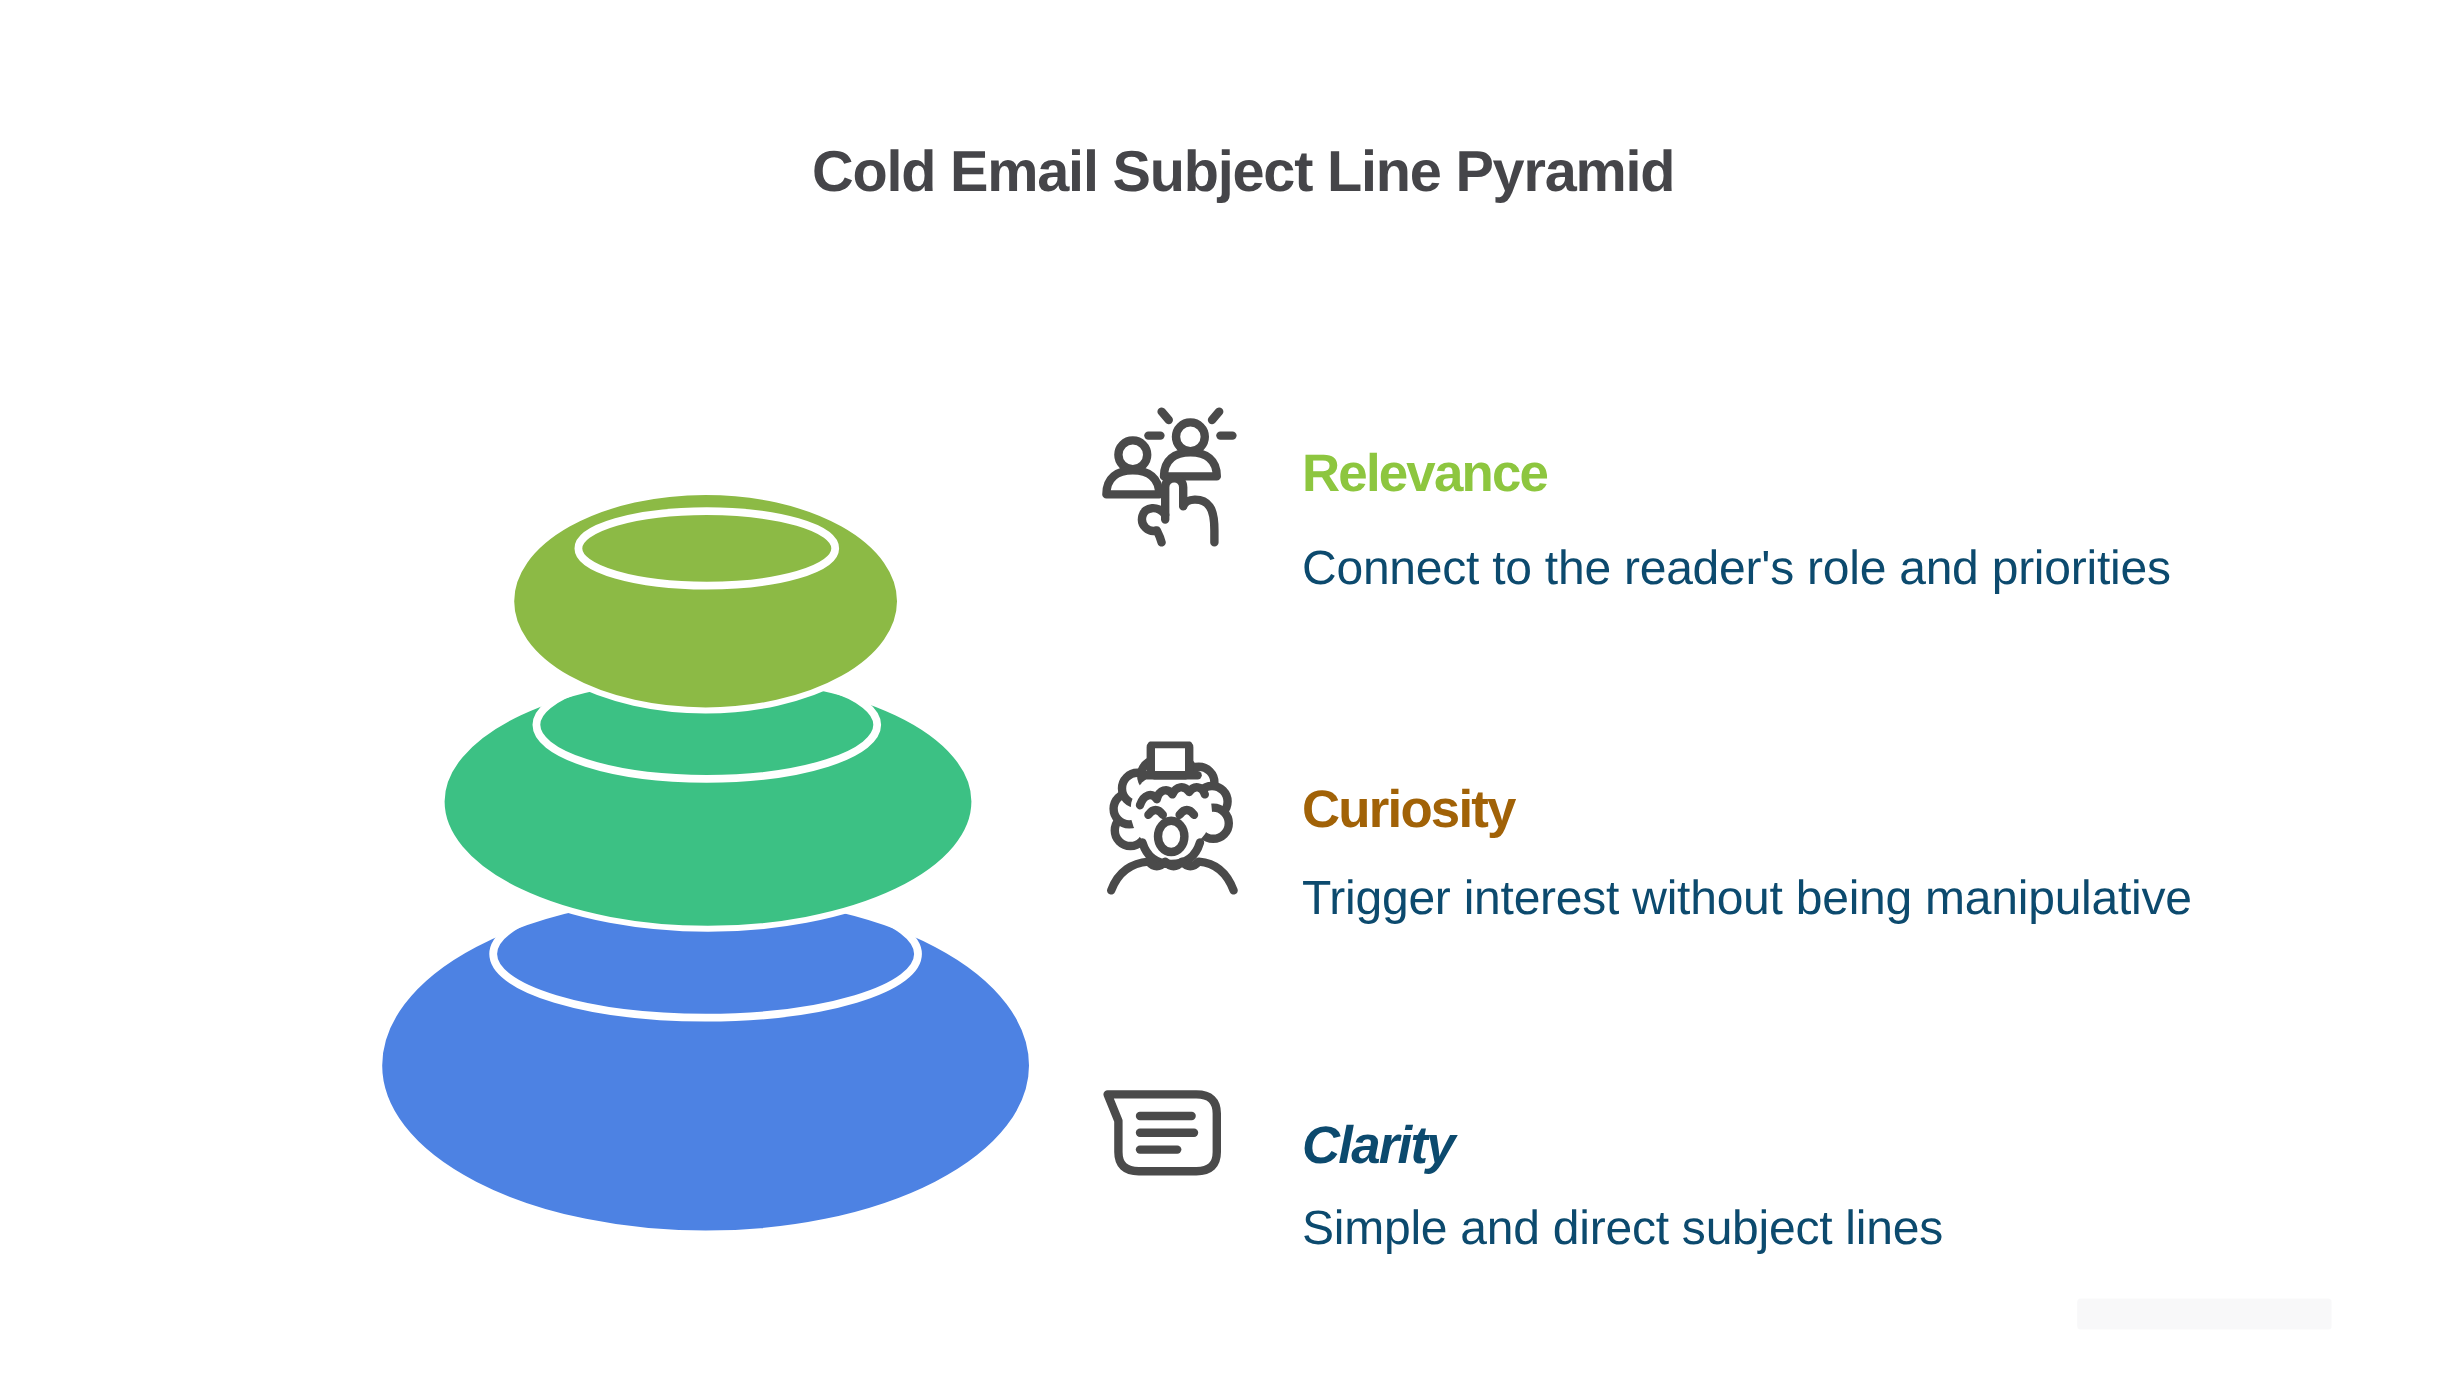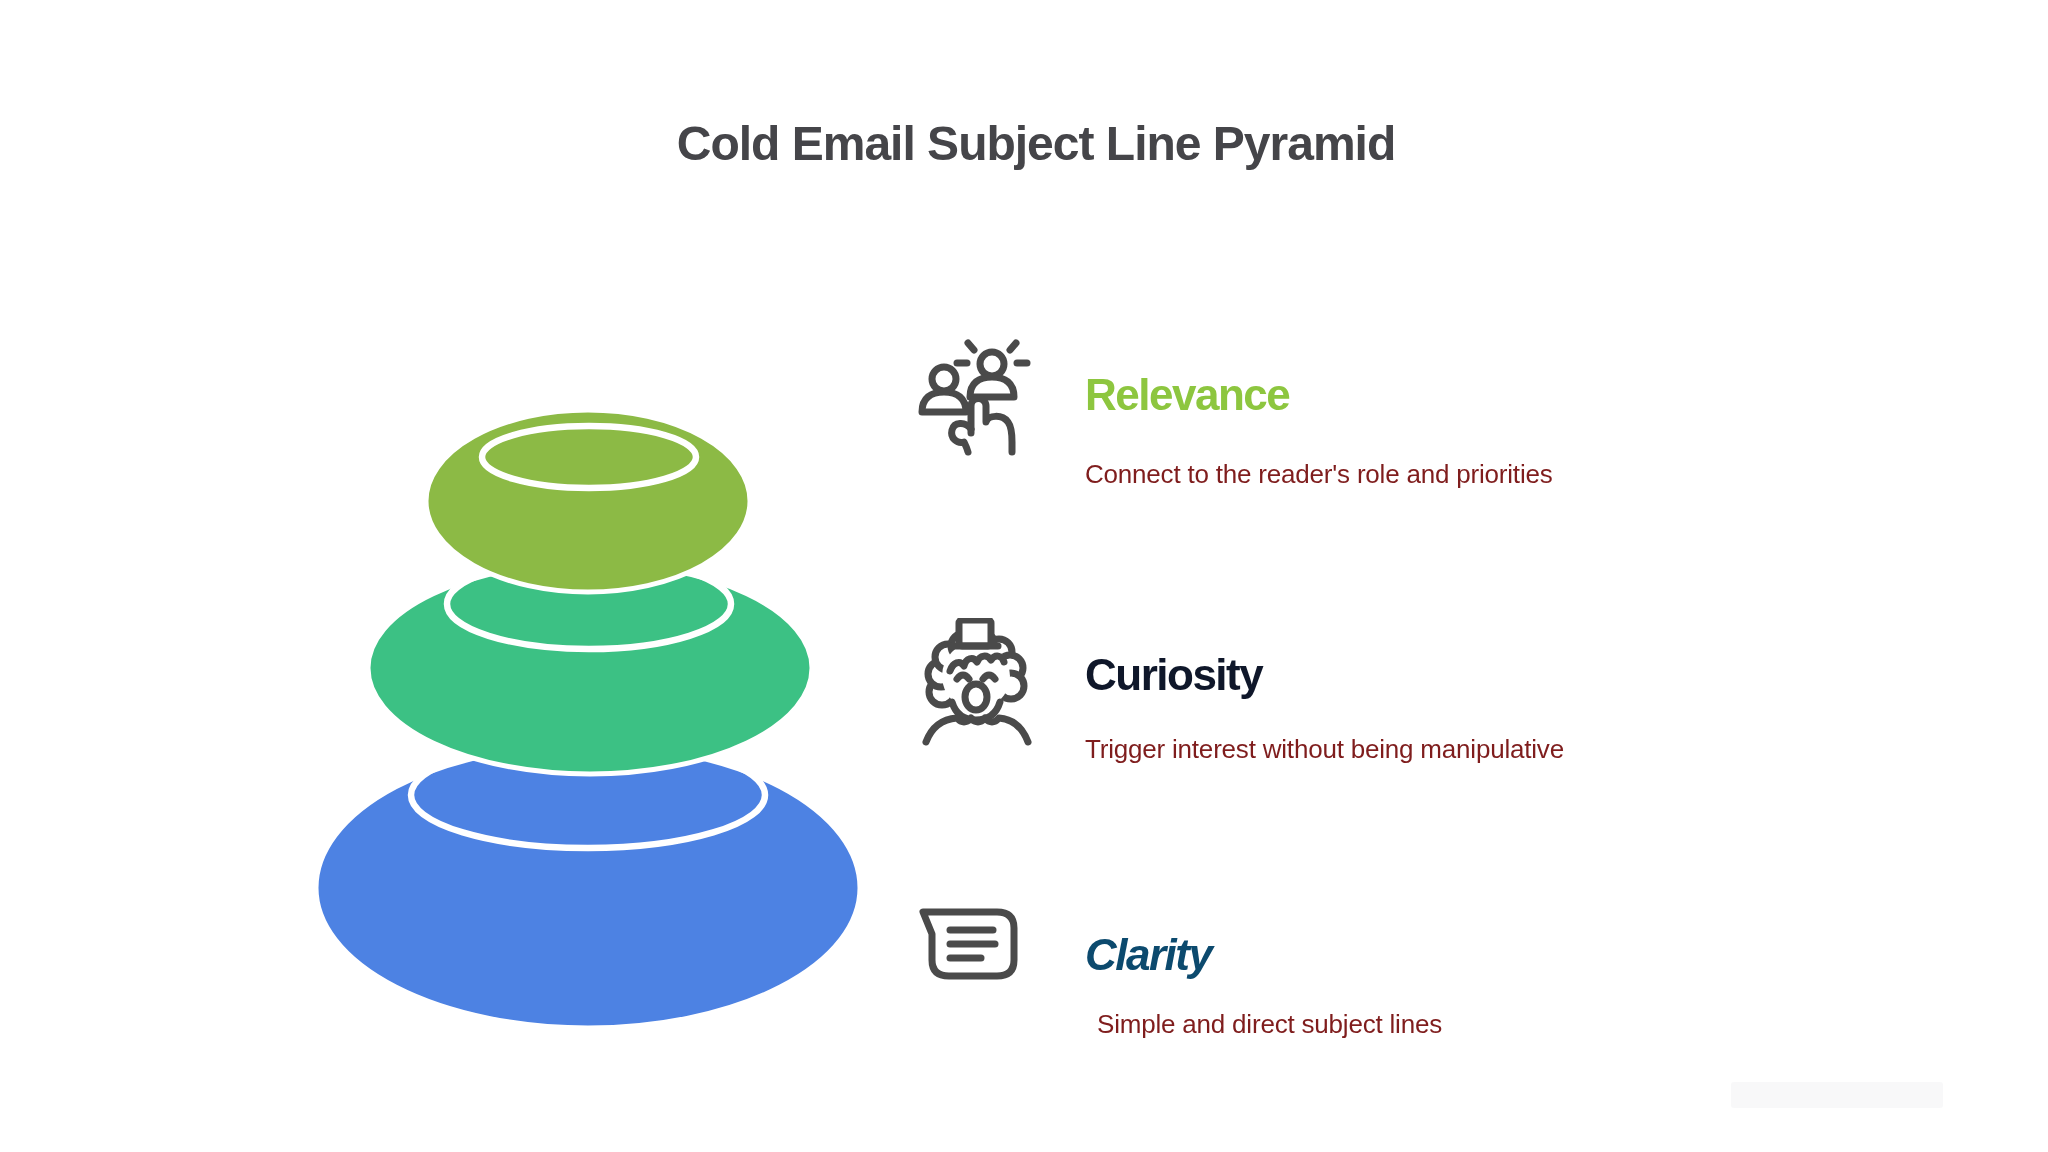"Connect to the reader's role" .item-desc { color: #7f1d1d -> #0c4a6e; font-size: 26px -> 40px }
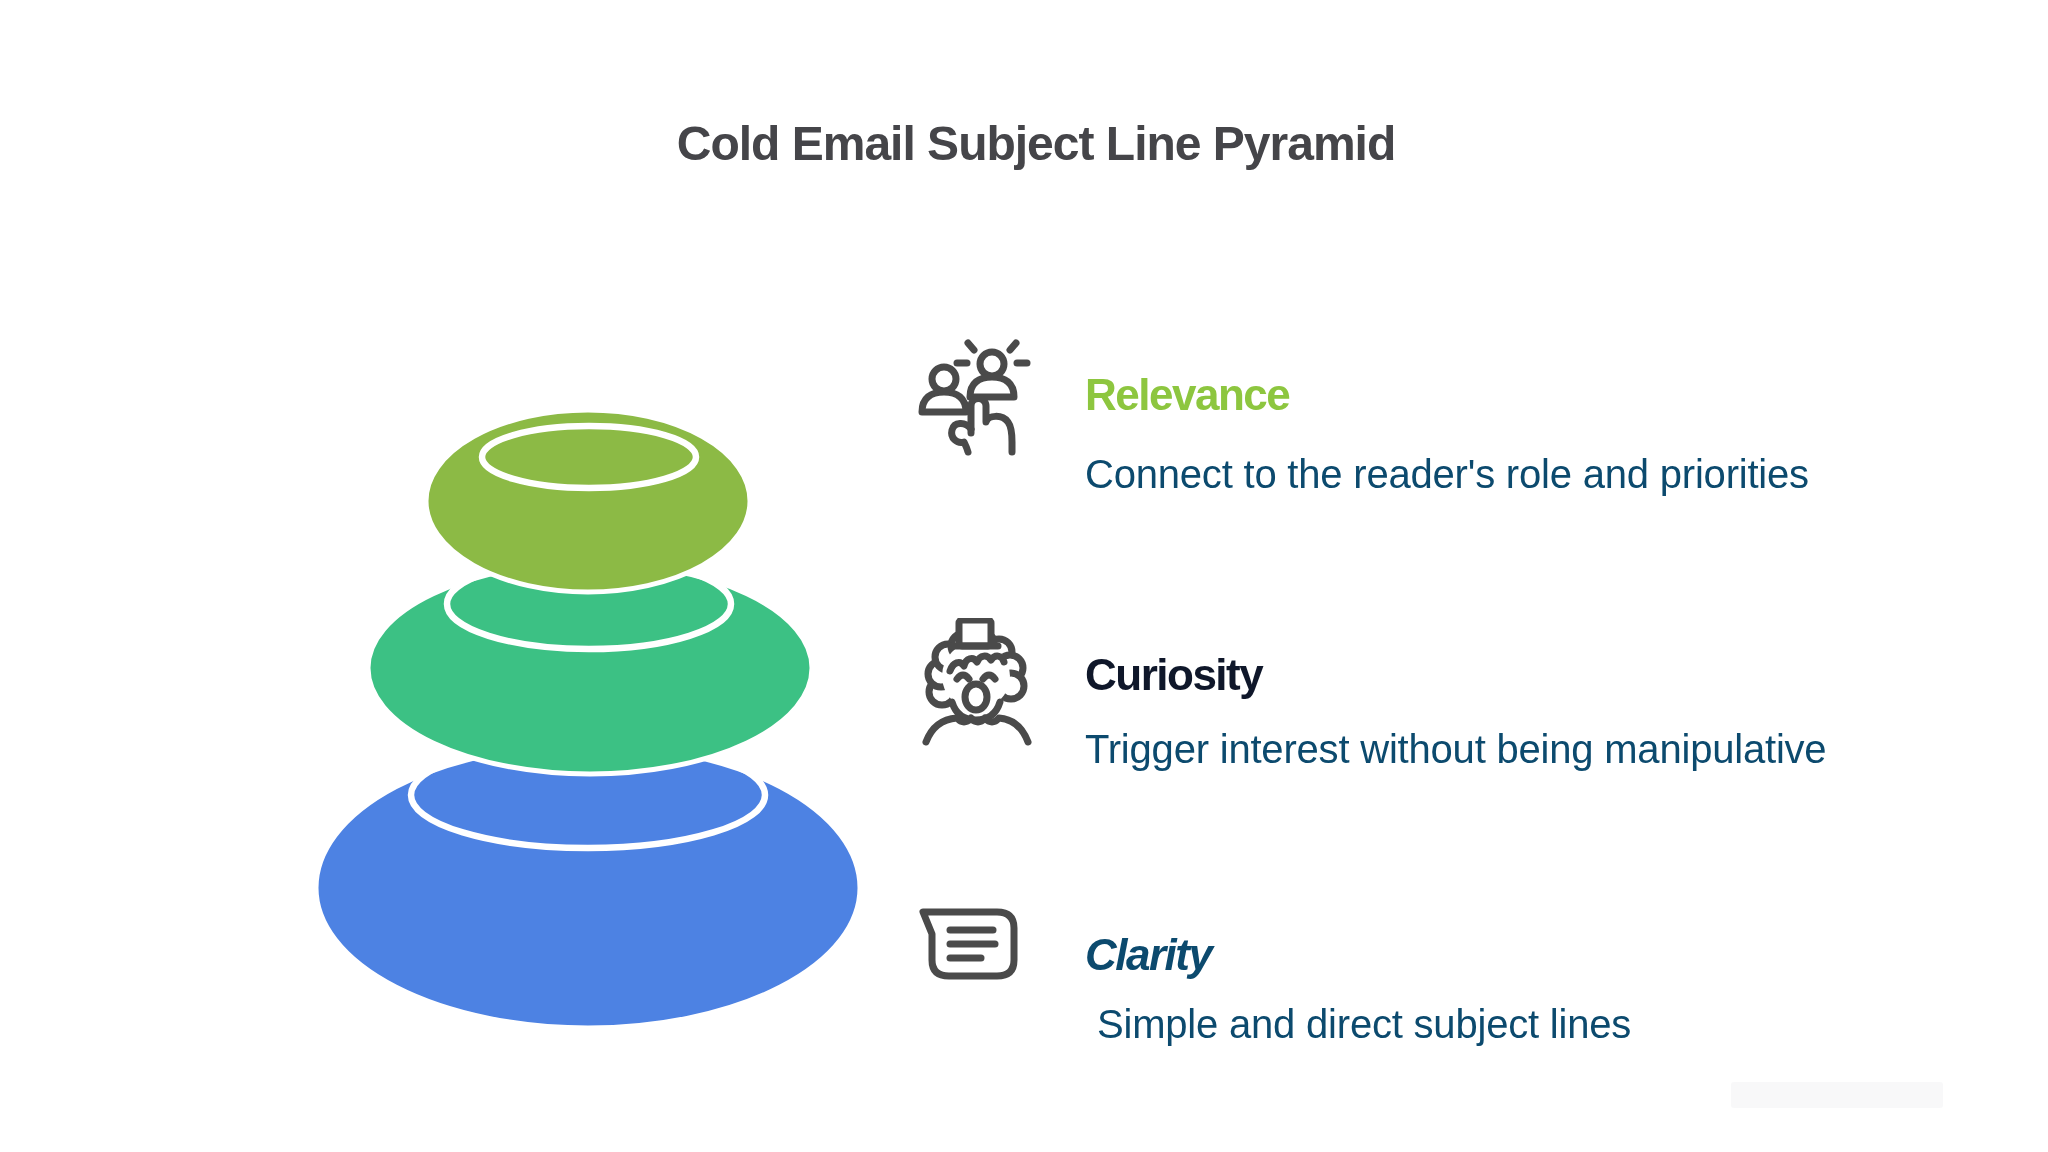"Curiosity" h2.item-label { color: #0f172a -> #a16207 }
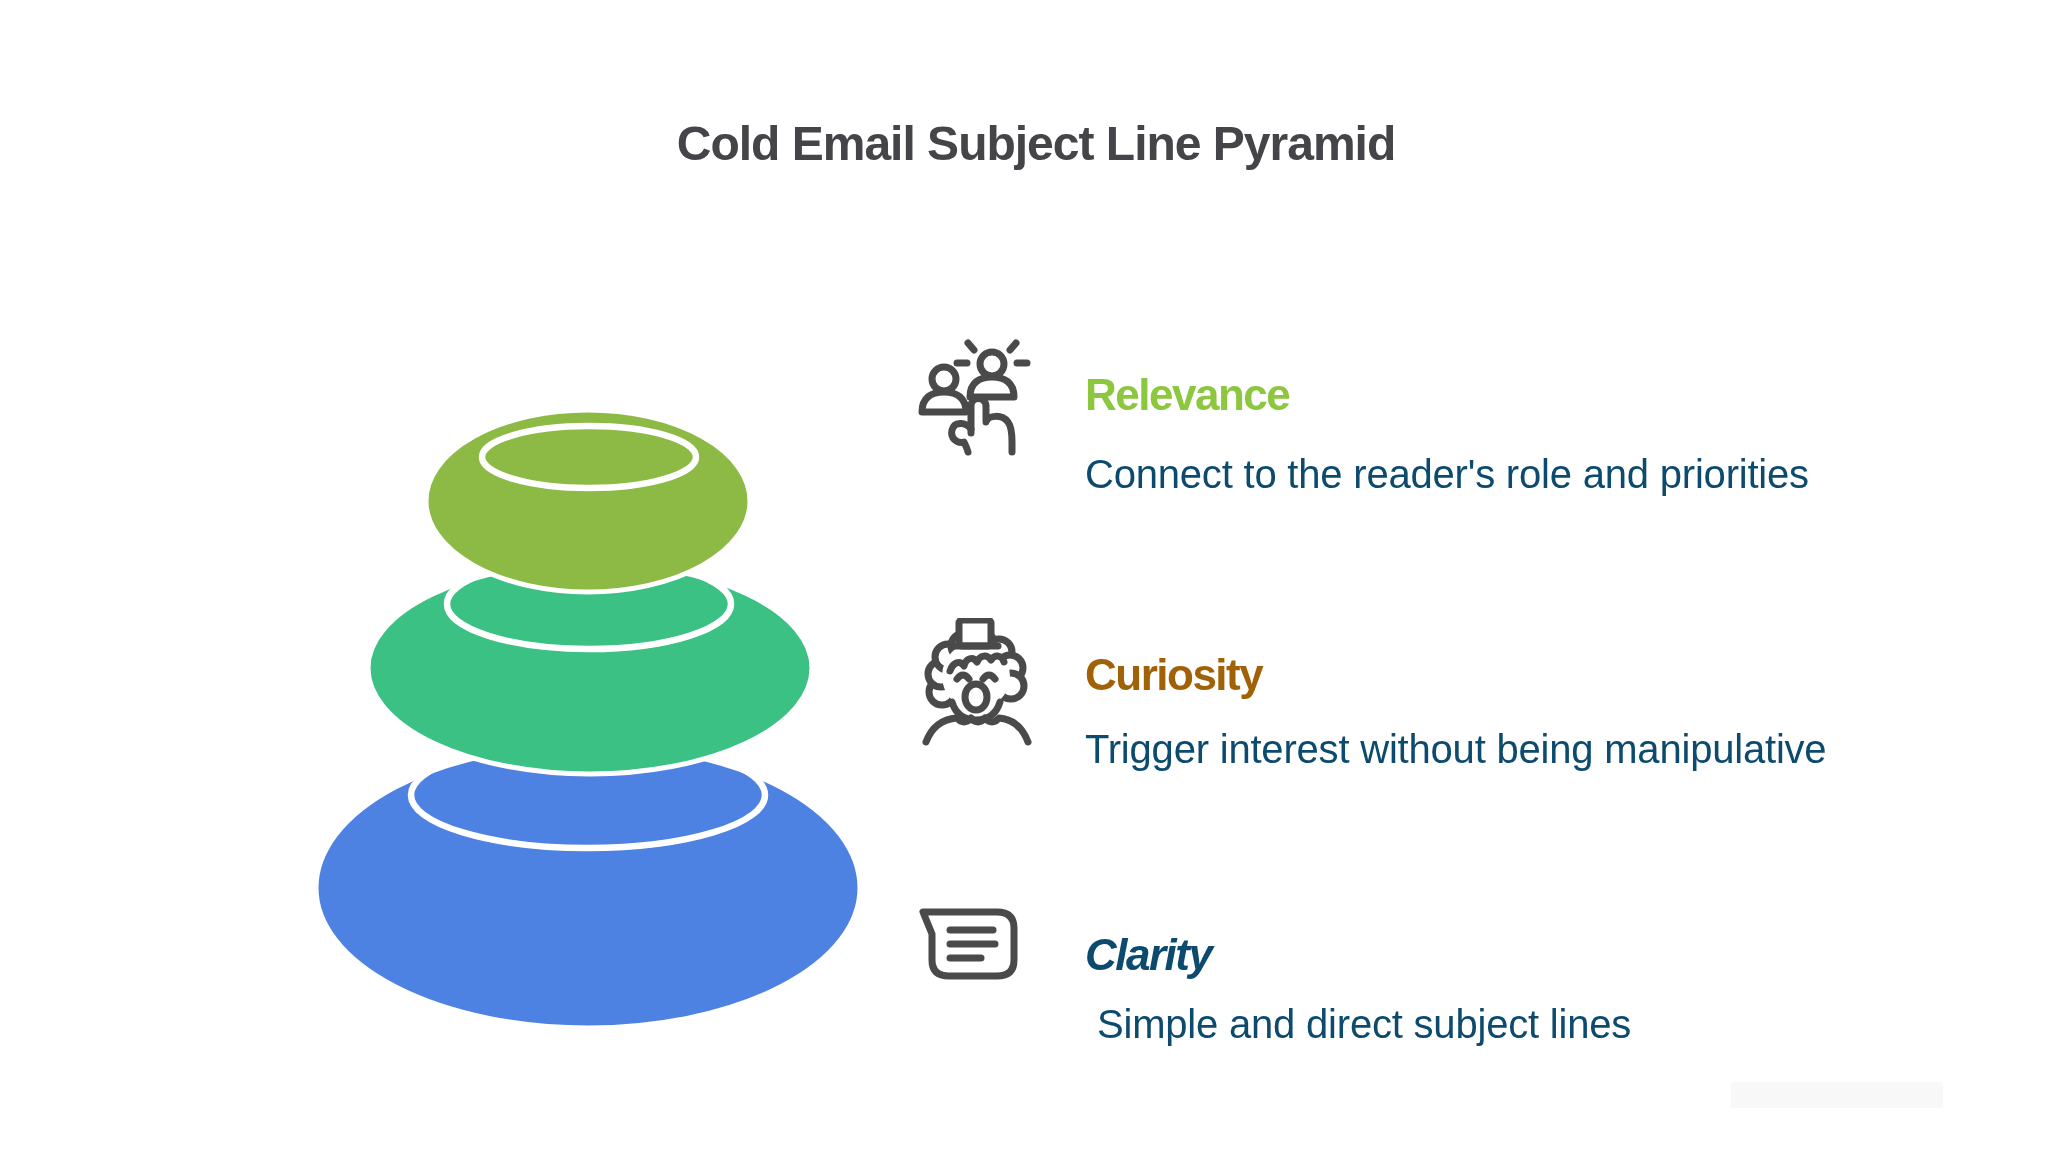"Simple and direct subject lines" p.item-desc { margin-left: 12px -> none }
